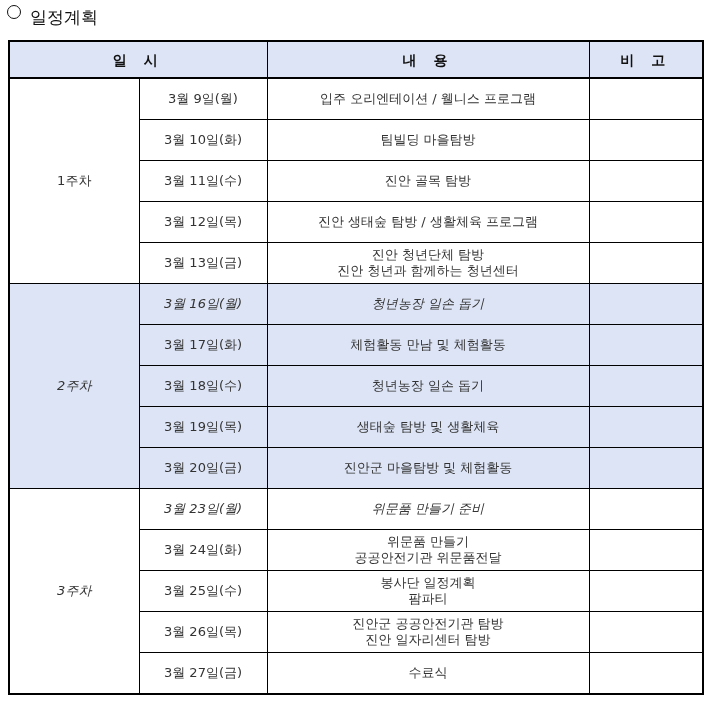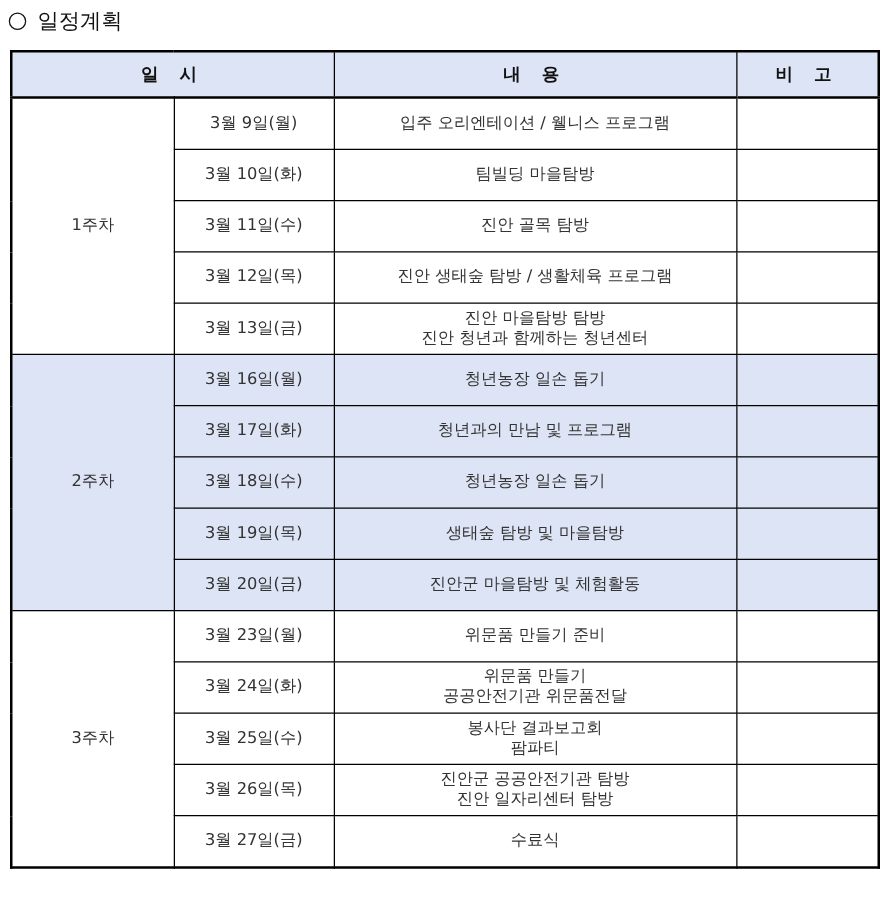"일정계획" .title { align-items: center -> none }
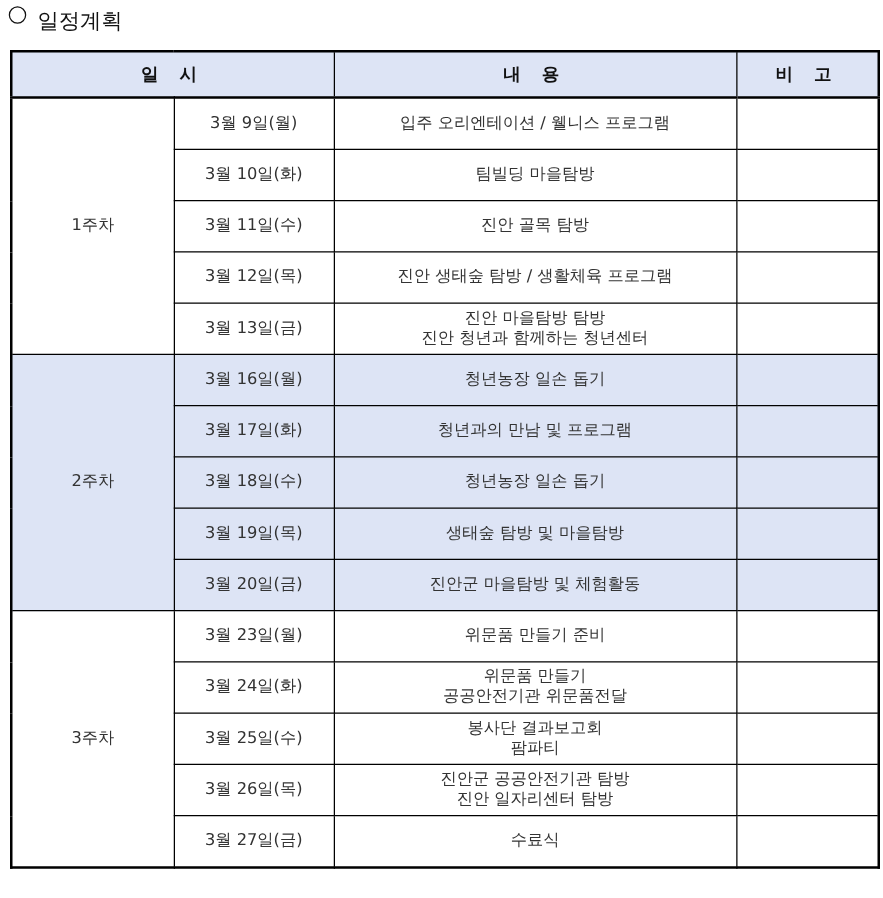"진안 마을탐방 탐방" span.ln { text: 마을탐방 -> 청년단체 }
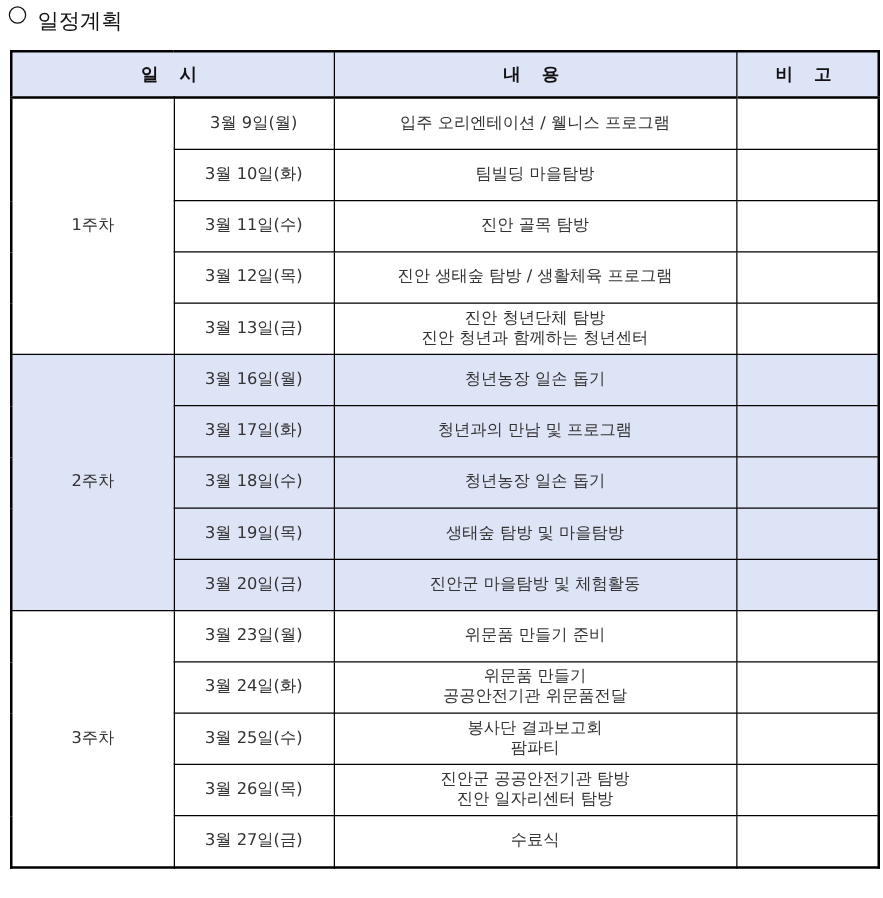"3월 16일(월)" .block-top td { font-style: none -> italic }
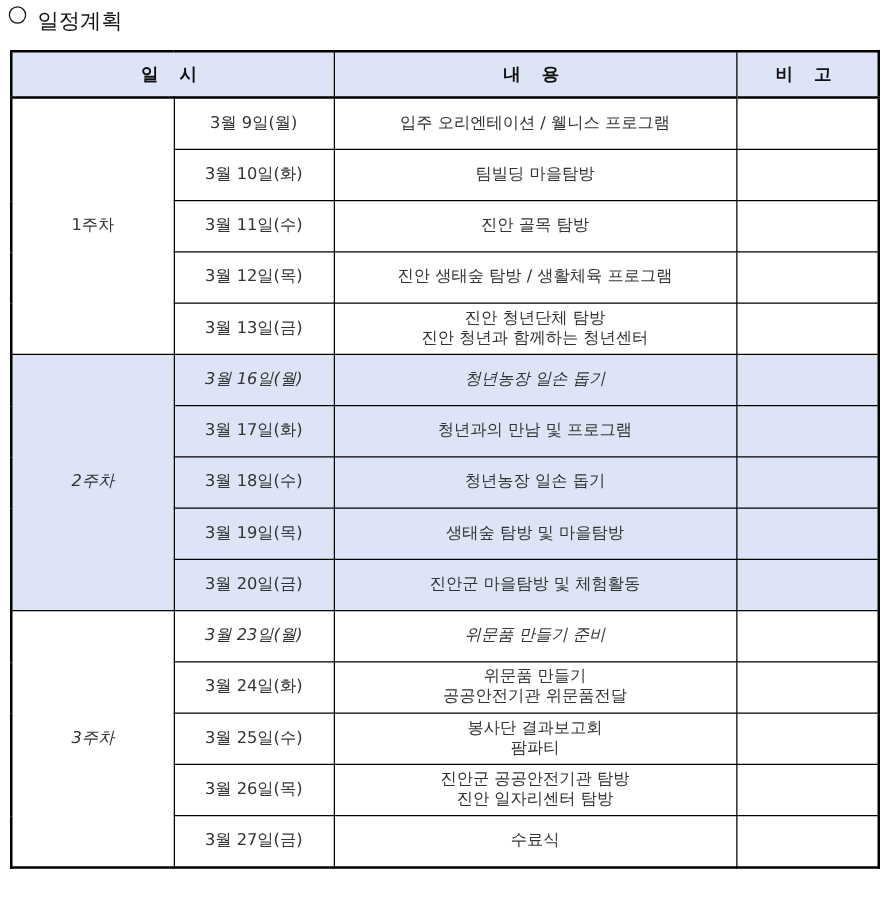"청년과의 만남 및 프로그램" span.ln { text: 청년과의 만남 및 프로그램 -> 체험활동 만남 및 체험활동 }
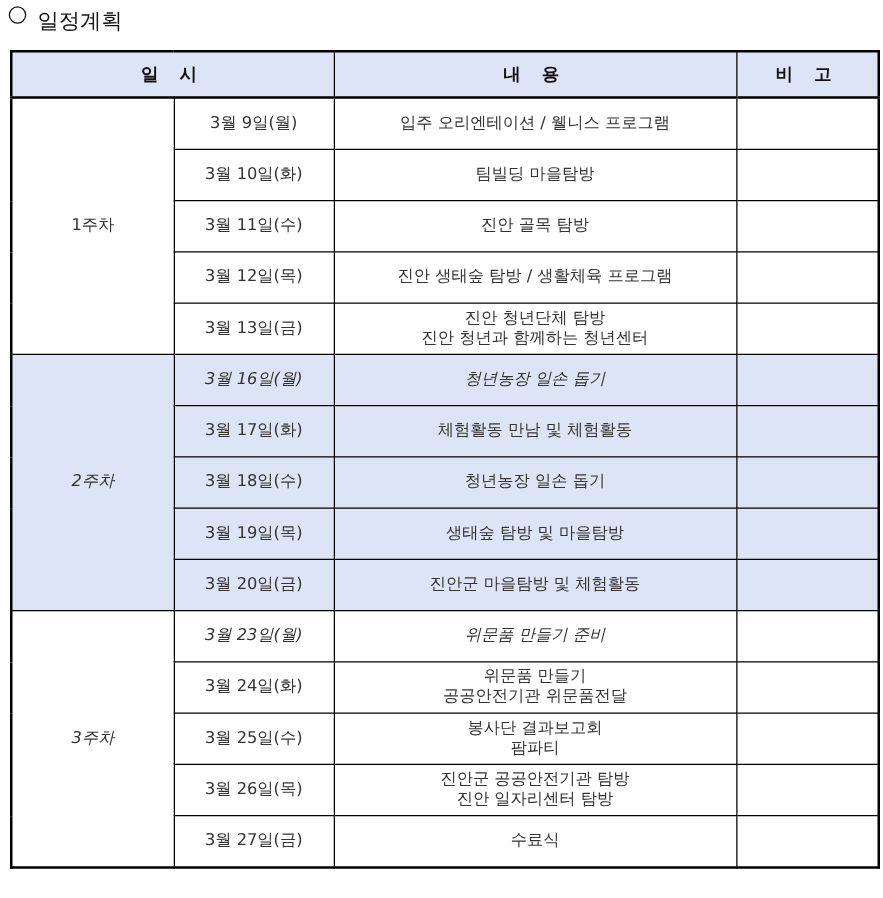"생태숲 탐방 및 마을탐방" span.ln { text: 마을탐방 -> 생활체육 }
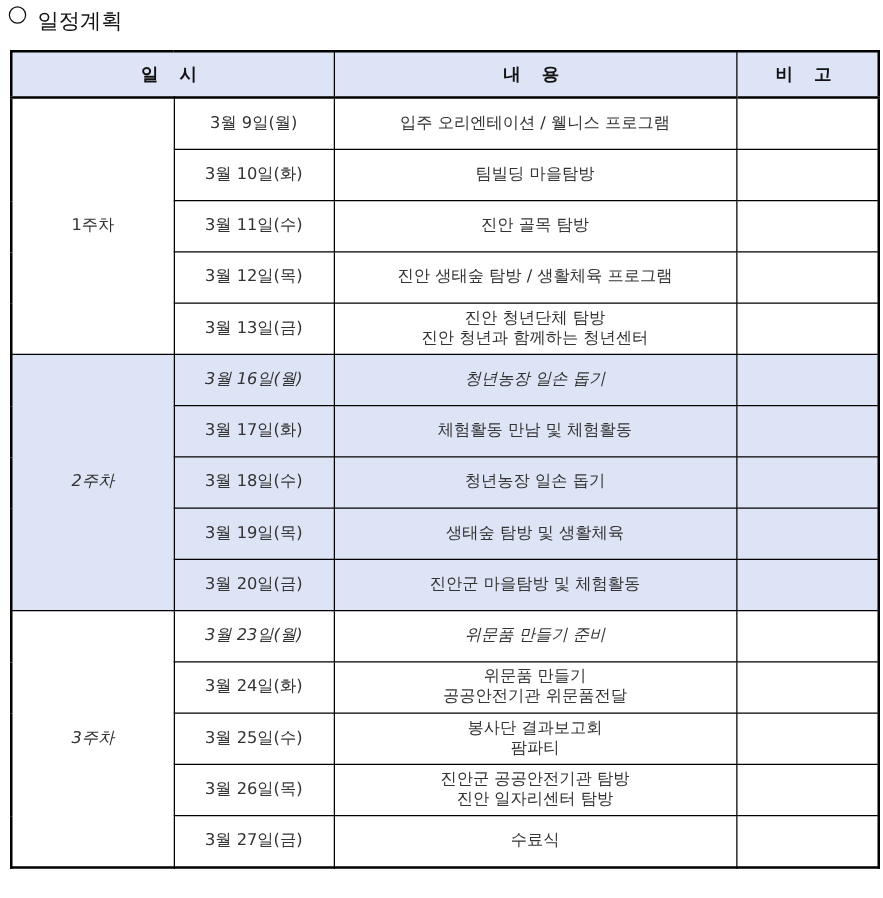"봉사단 결과보고회" span.ln { text: 결과보고회 -> 일정계획 }
